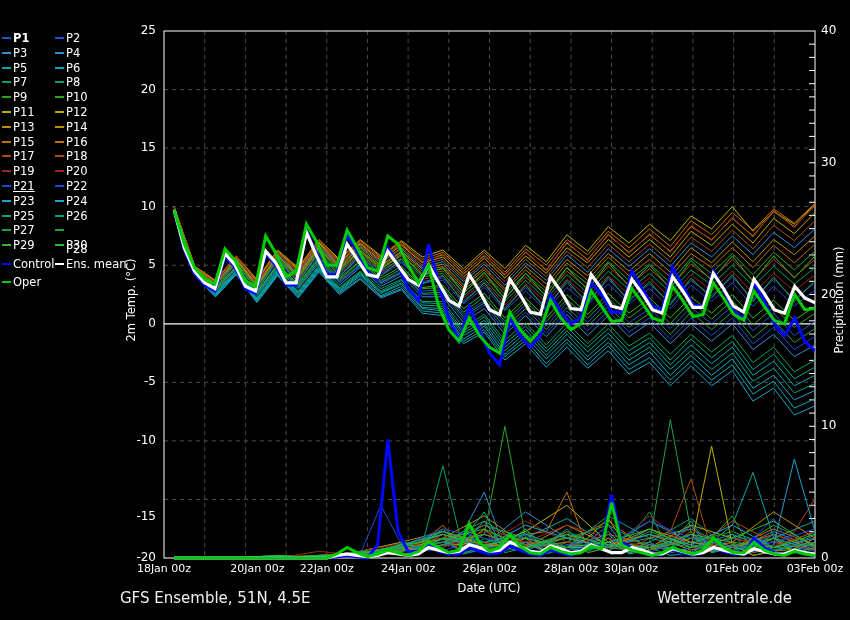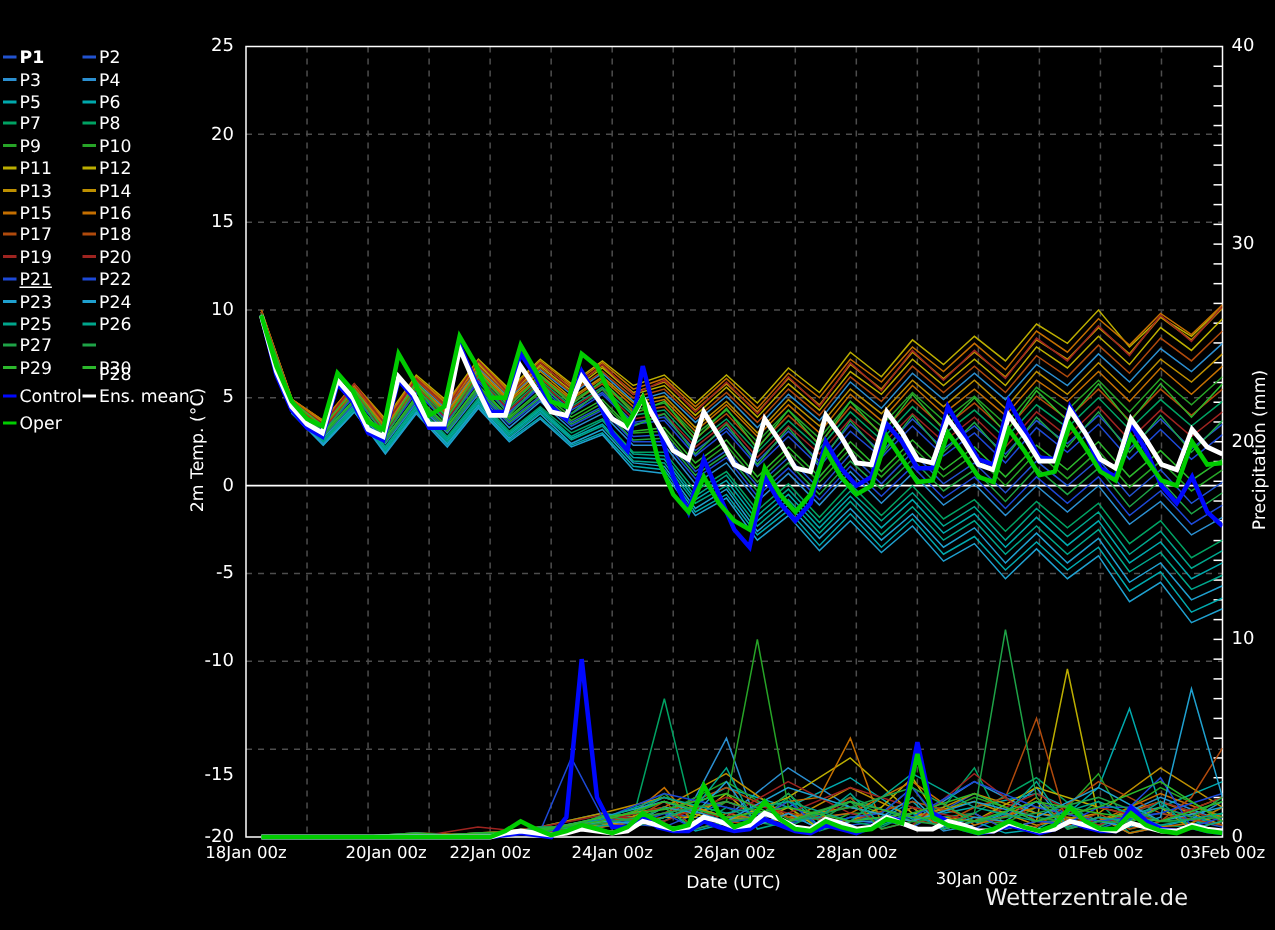"30Jan 00z" div.xt { left: 651px -> 631px; margin-top: 17px -> none }
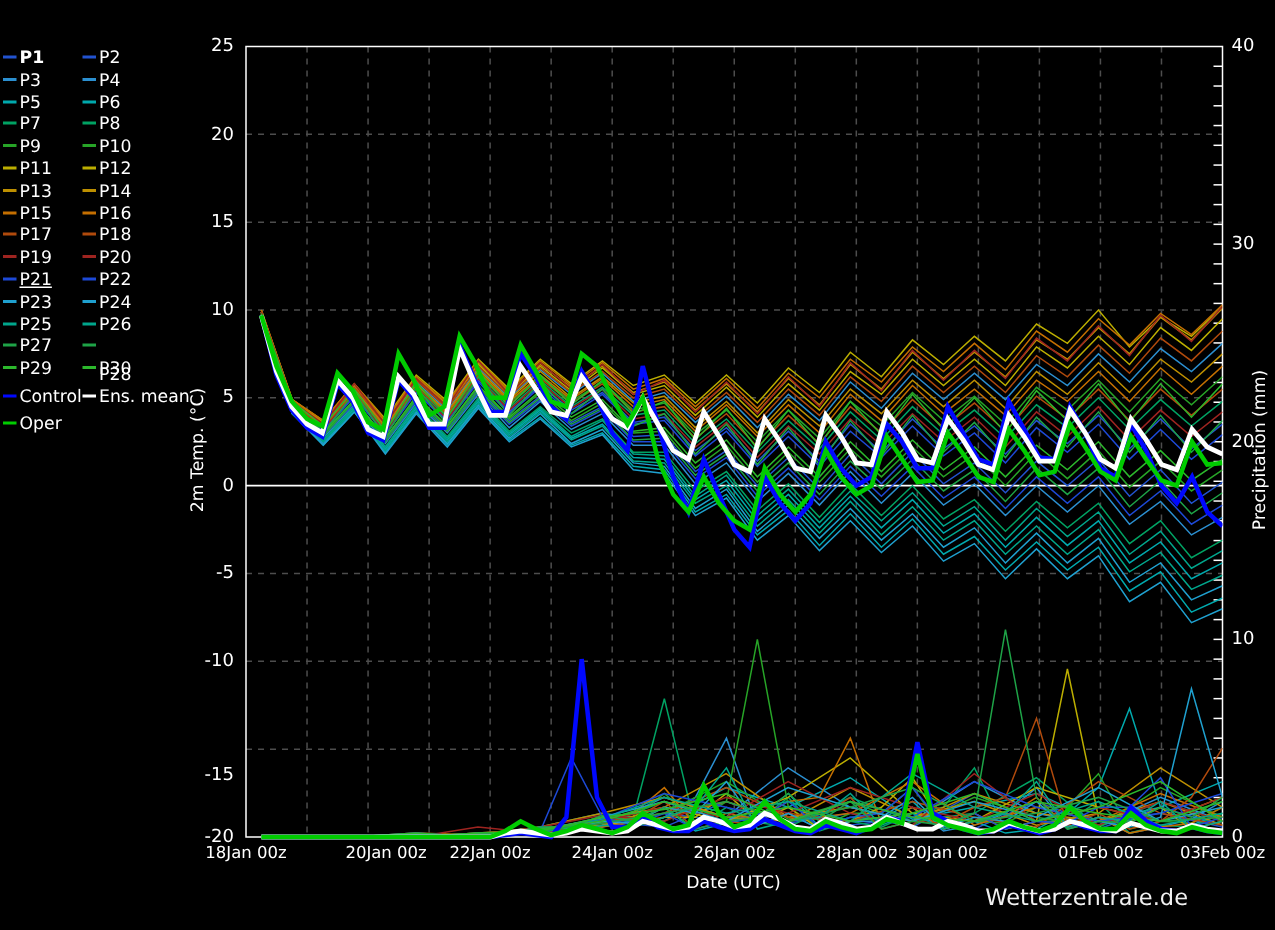"GFS Ensemble, 51N, 4.5E" div.footL { html: none -> <div>GFS Ensemble, 51N, 4.5E</div> }
